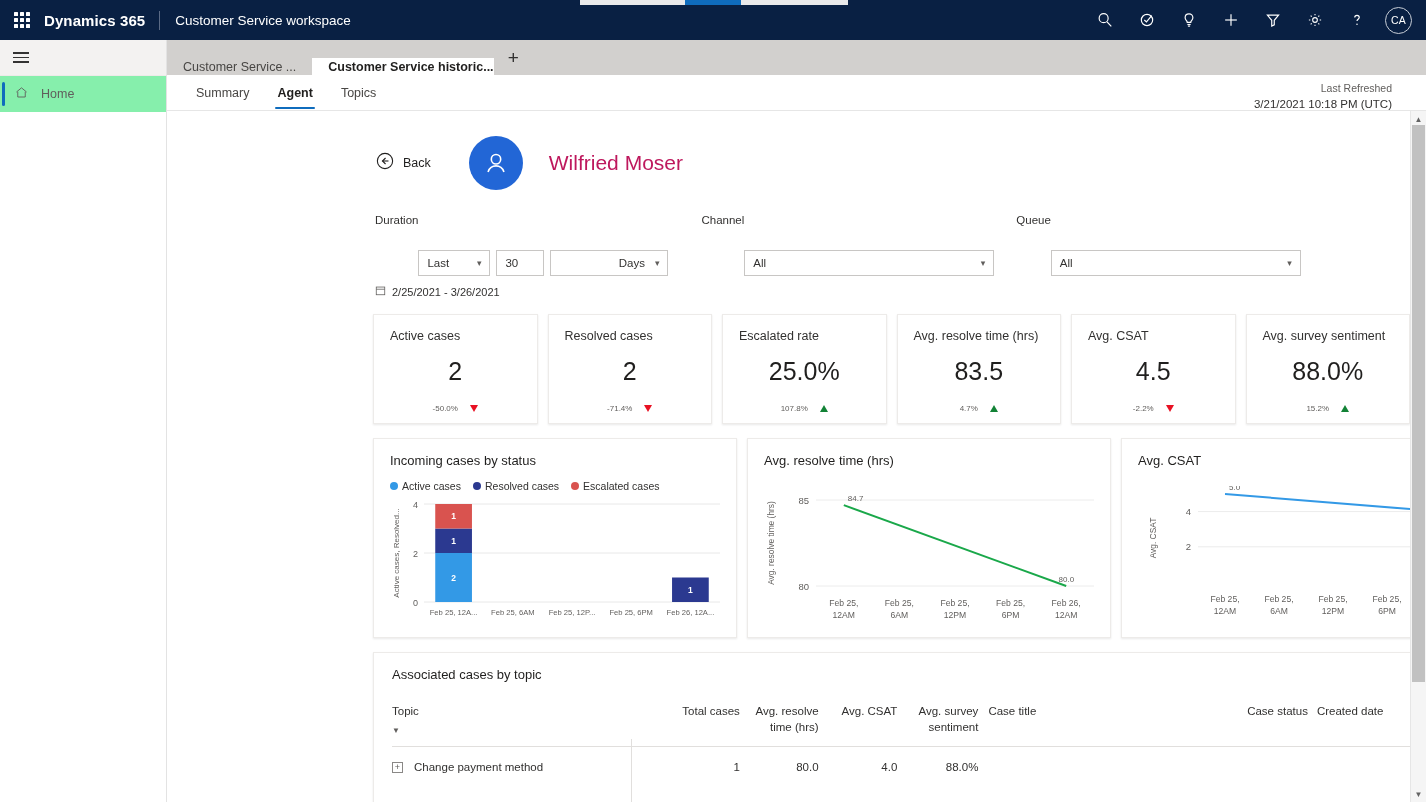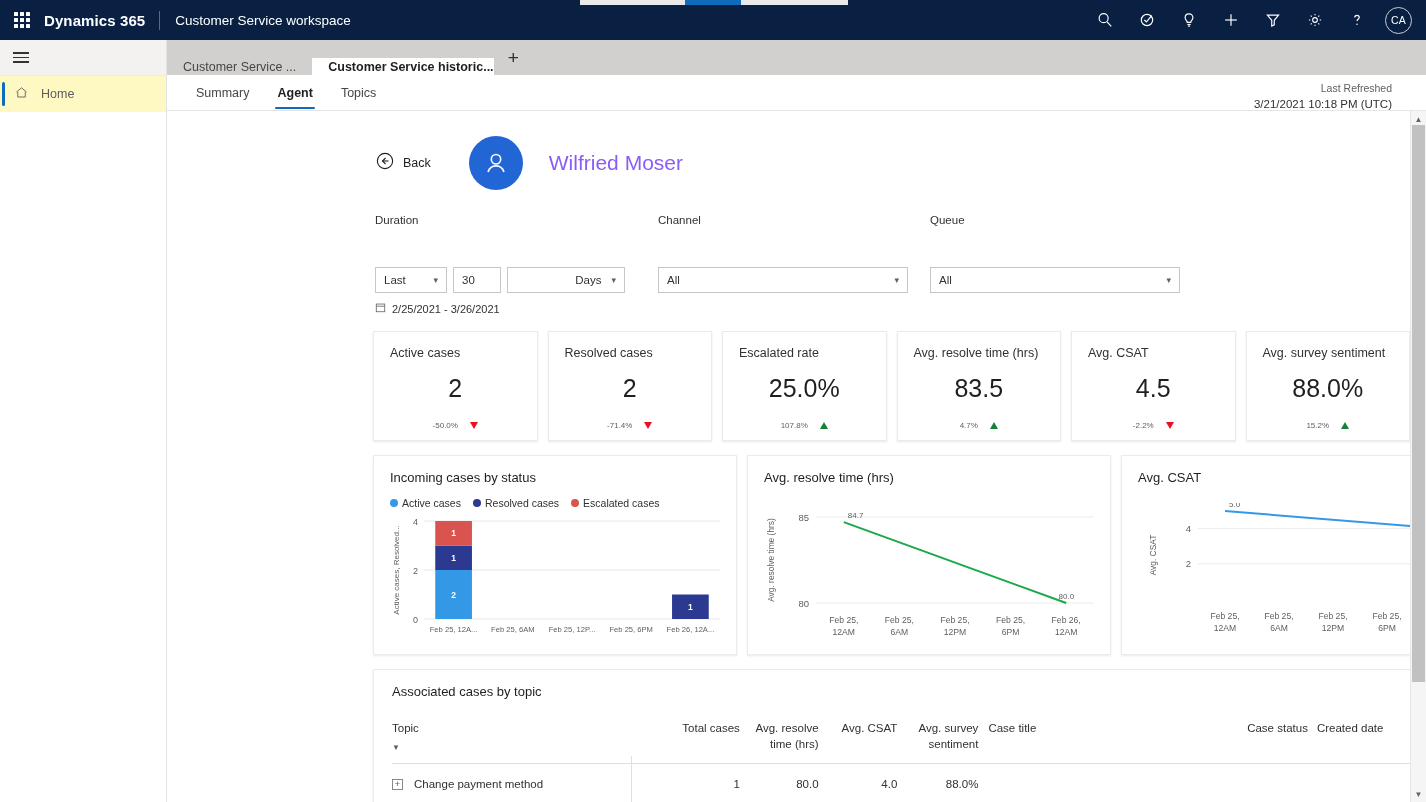"Home" .rail-item { background: #fef9c3 -> #86efac }
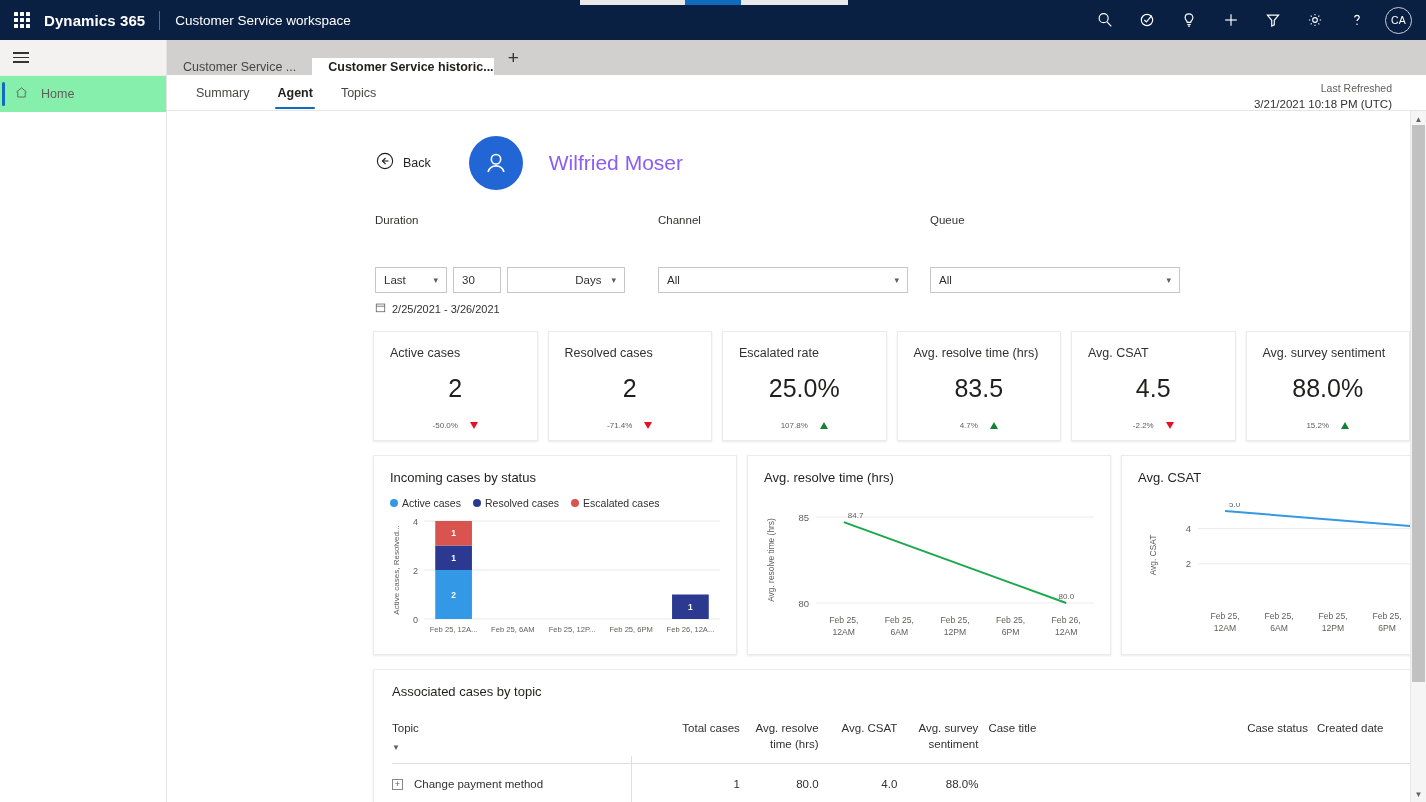"Wilfried Moser" .agent-name { color: #8b5cf6 -> #be185d }
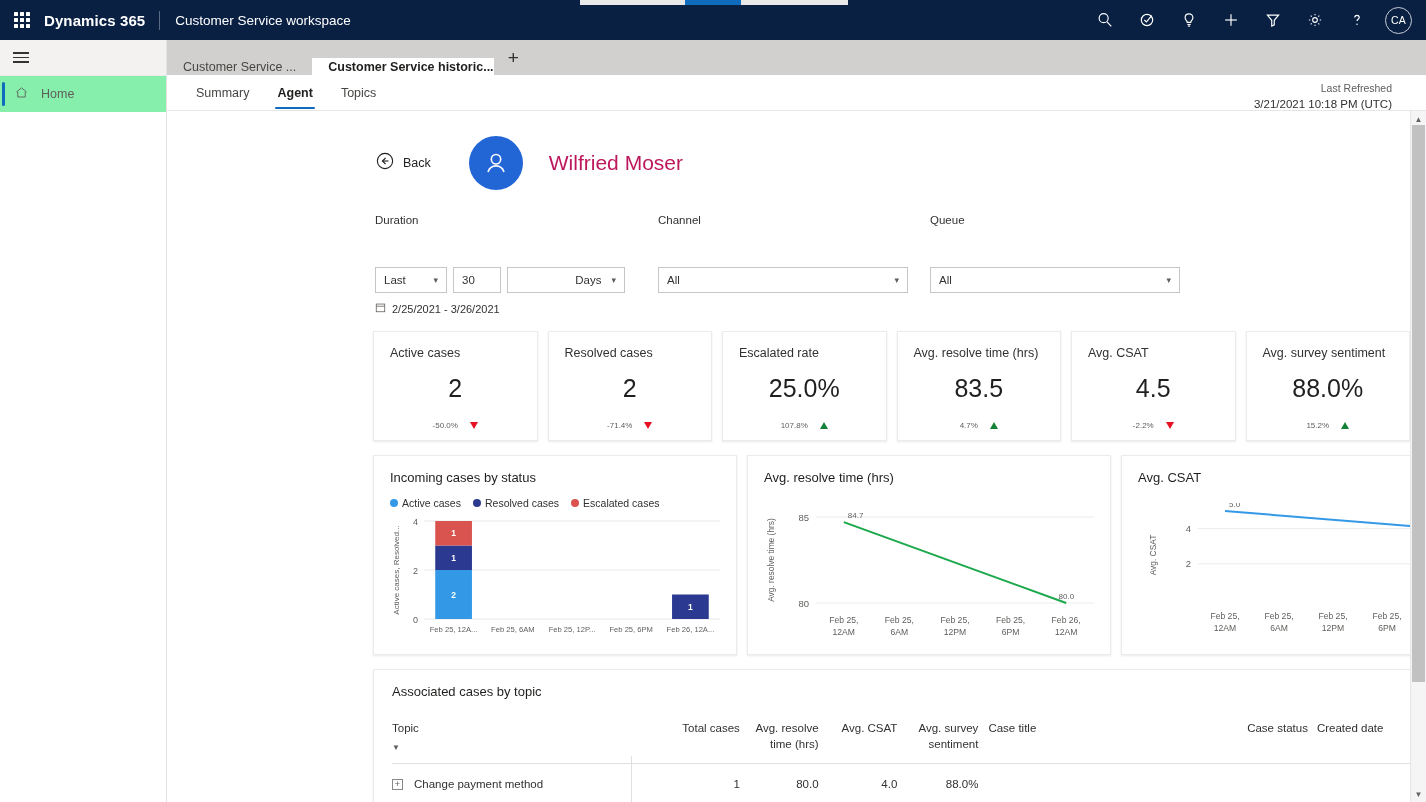"Duration" .filter-group { flex-direction: column -> none }
